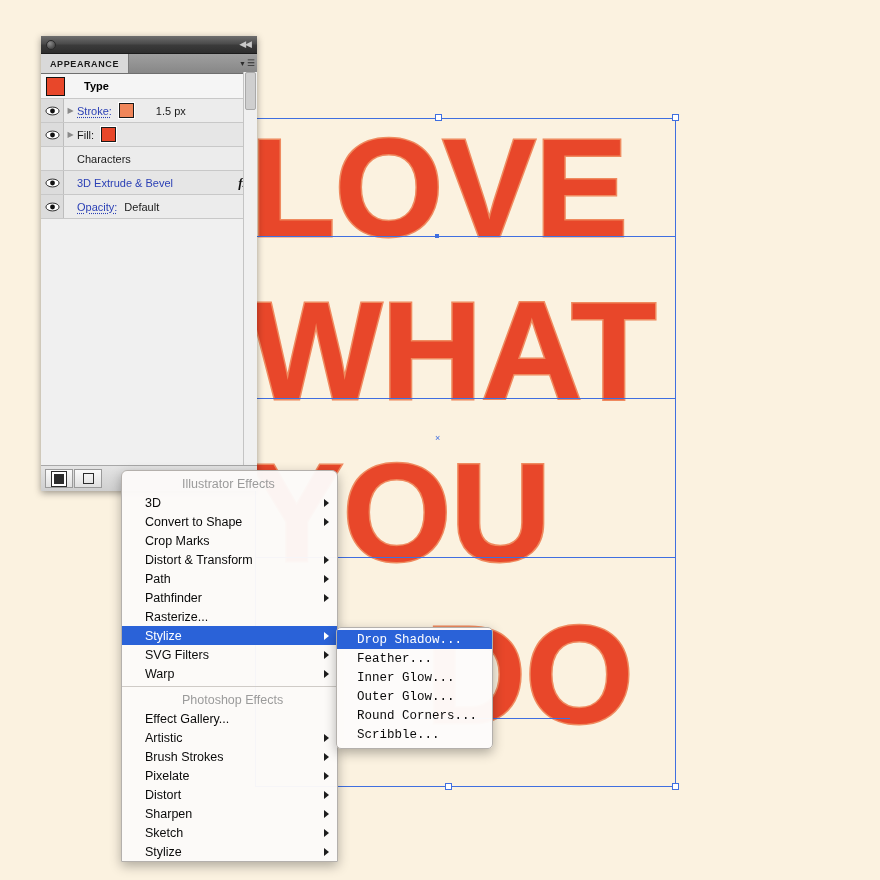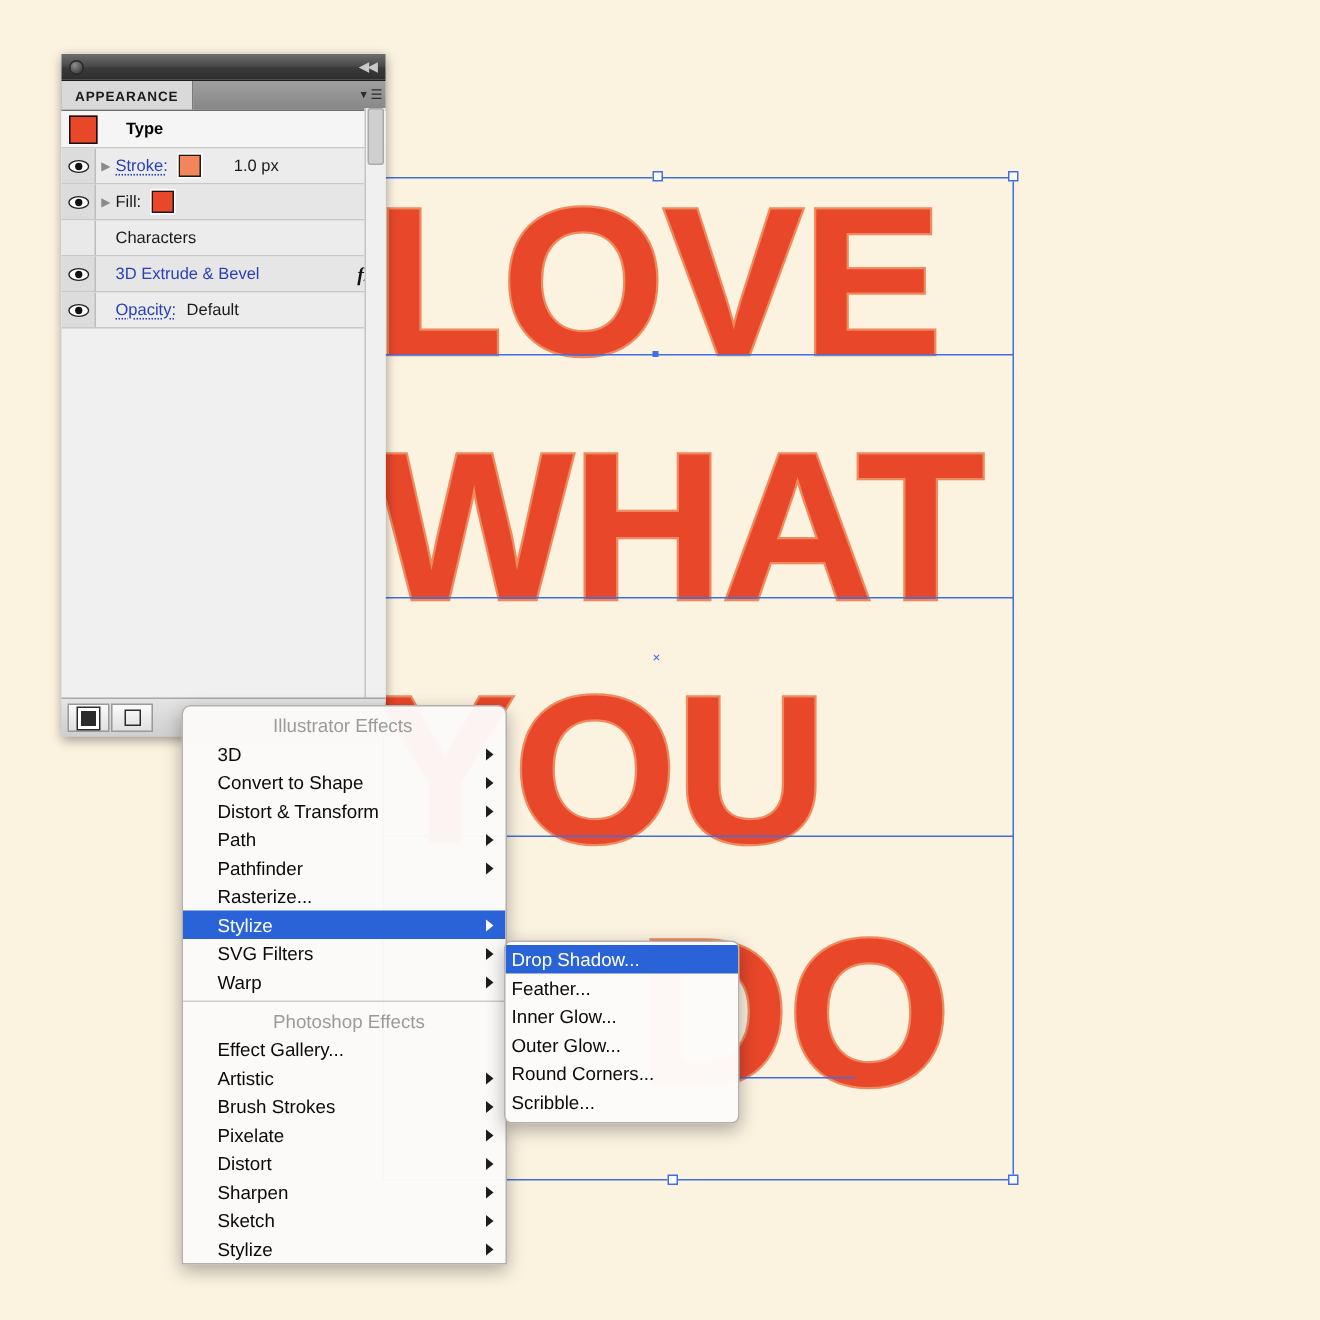"1.0 px" span.pval { text: 1.0 -> 1.5 }
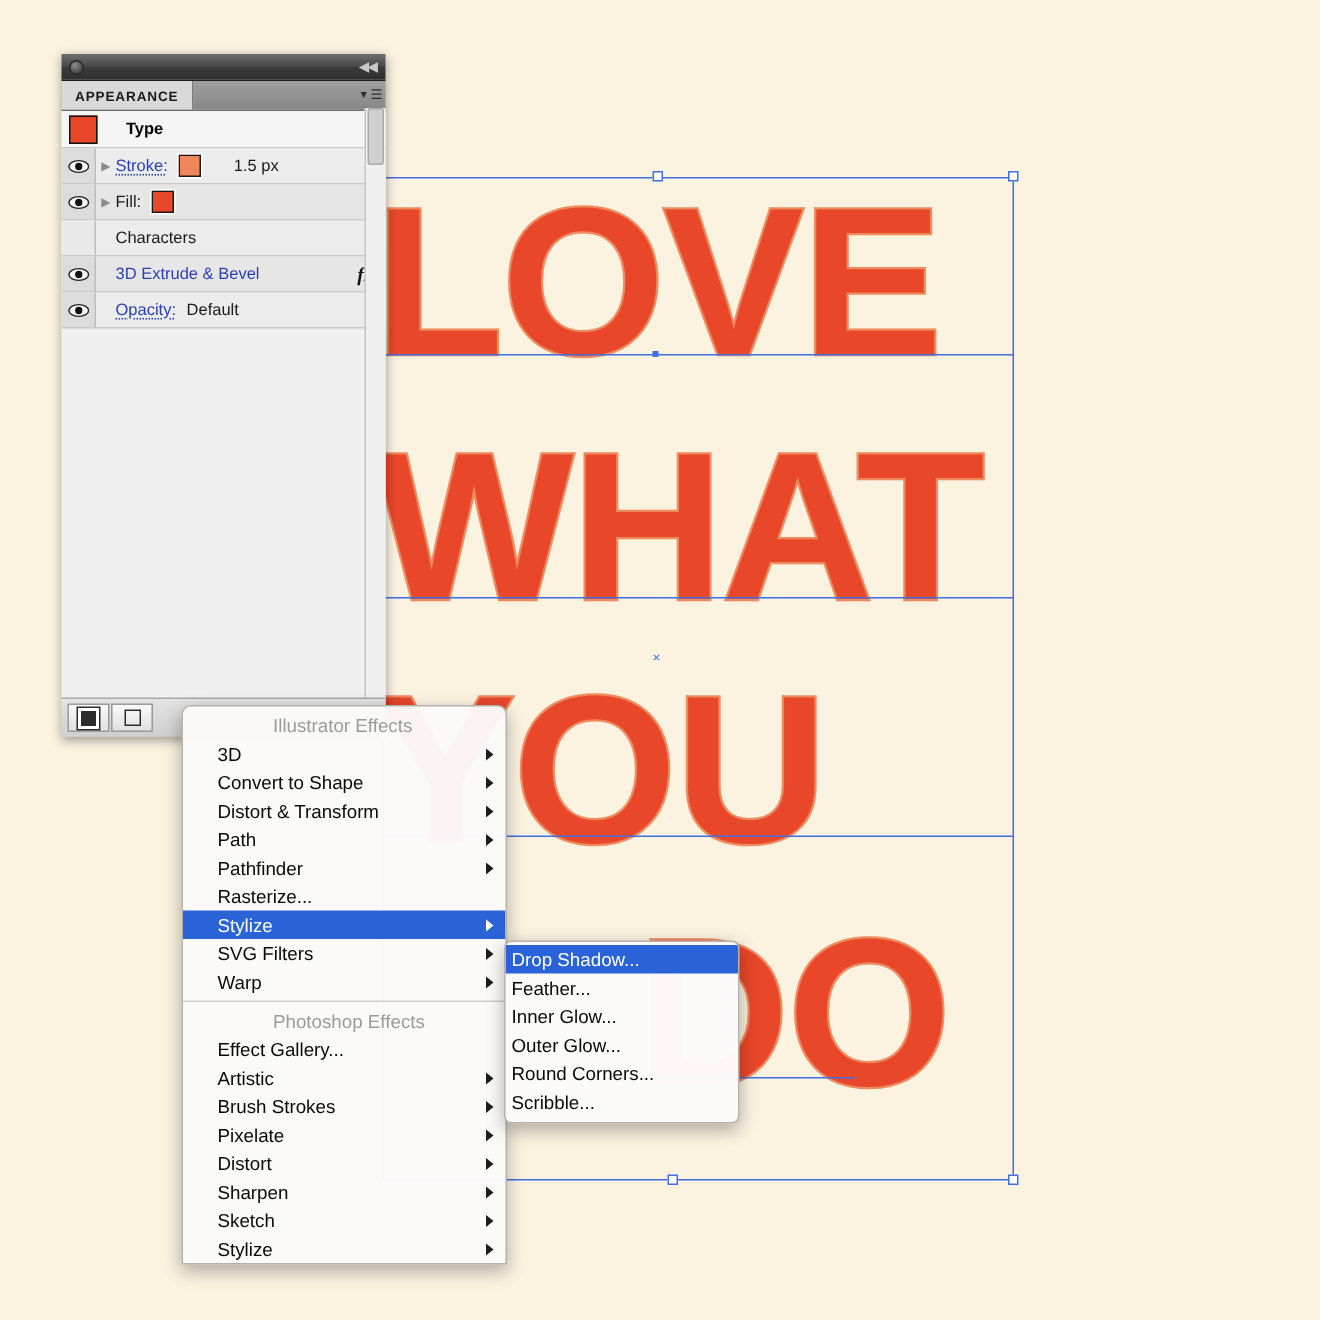"Crop Marks" div.mi { html: none -> <div> <span>Crop Marks</span> </div> }
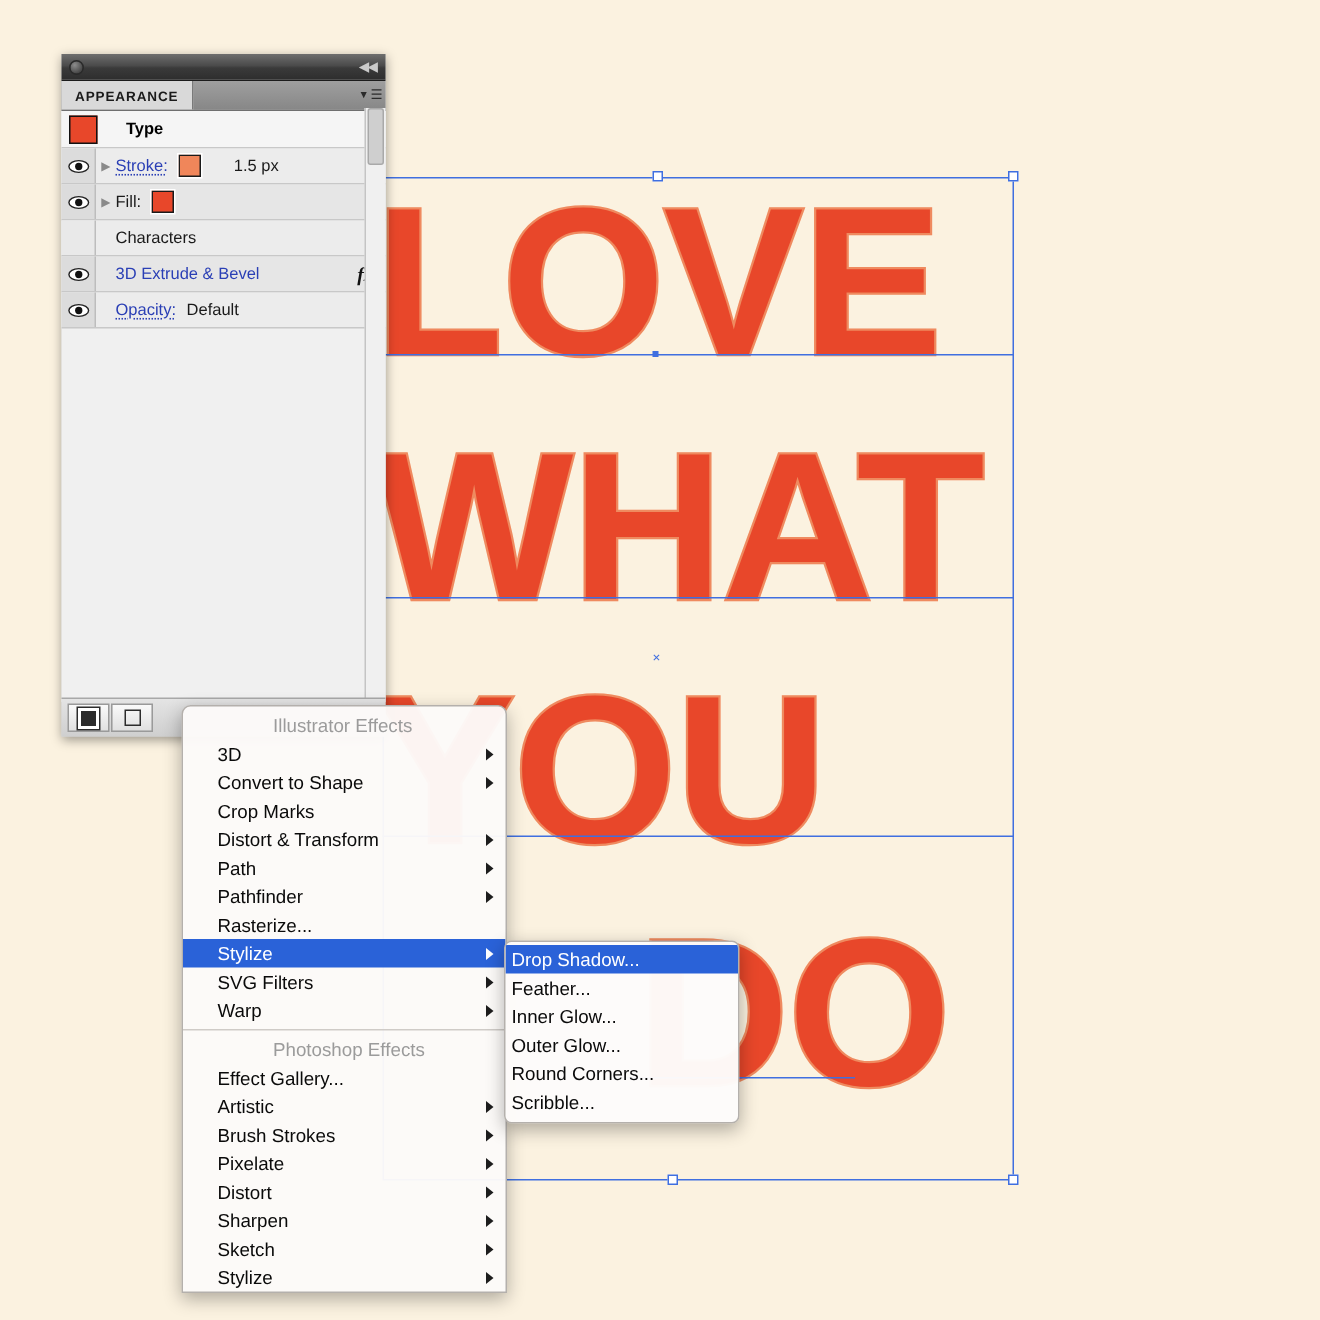"Drop Shadow..." #ctx-submenu .mi { font-family: none -> Liberation Mono, monospace; padding-left: 4px -> 20px }
